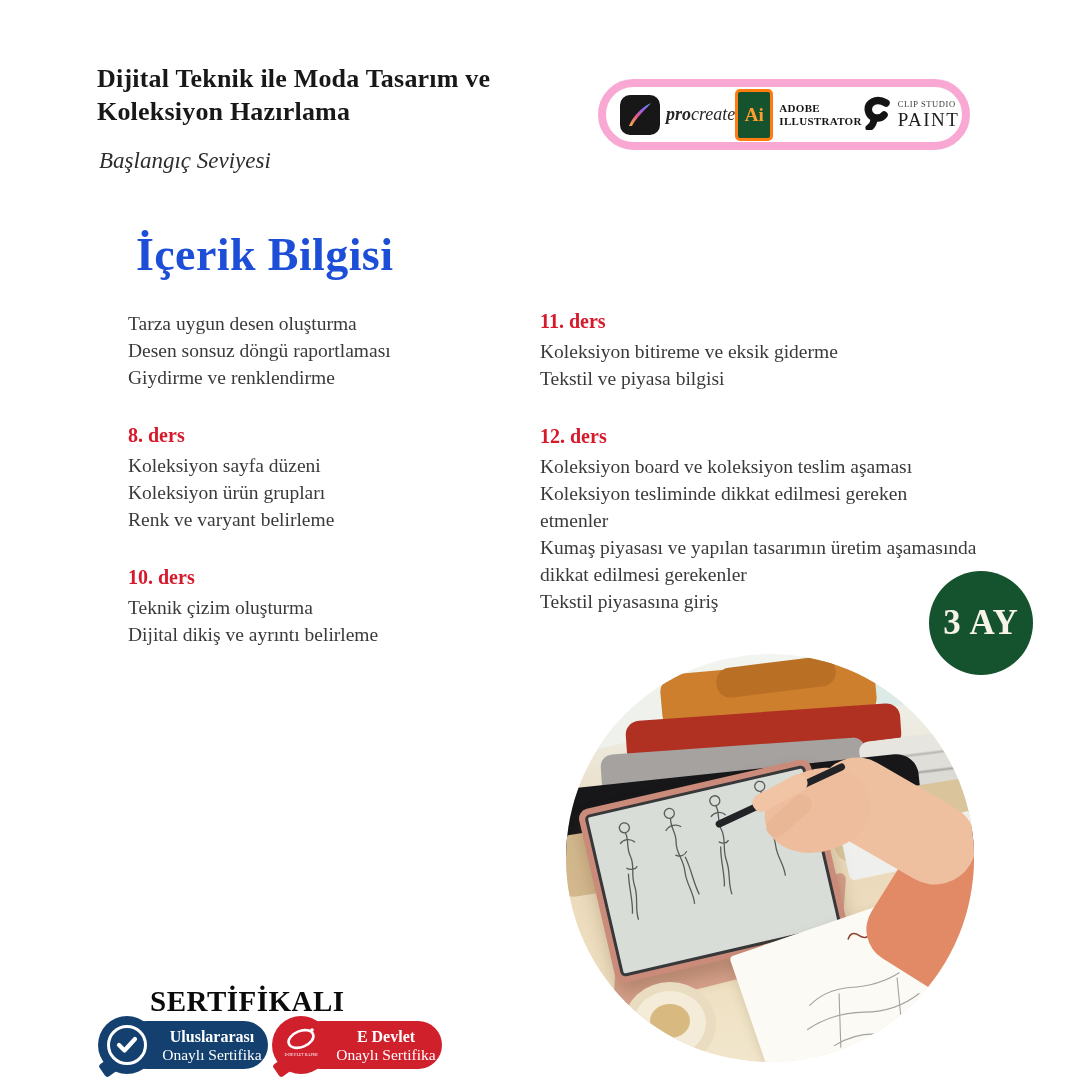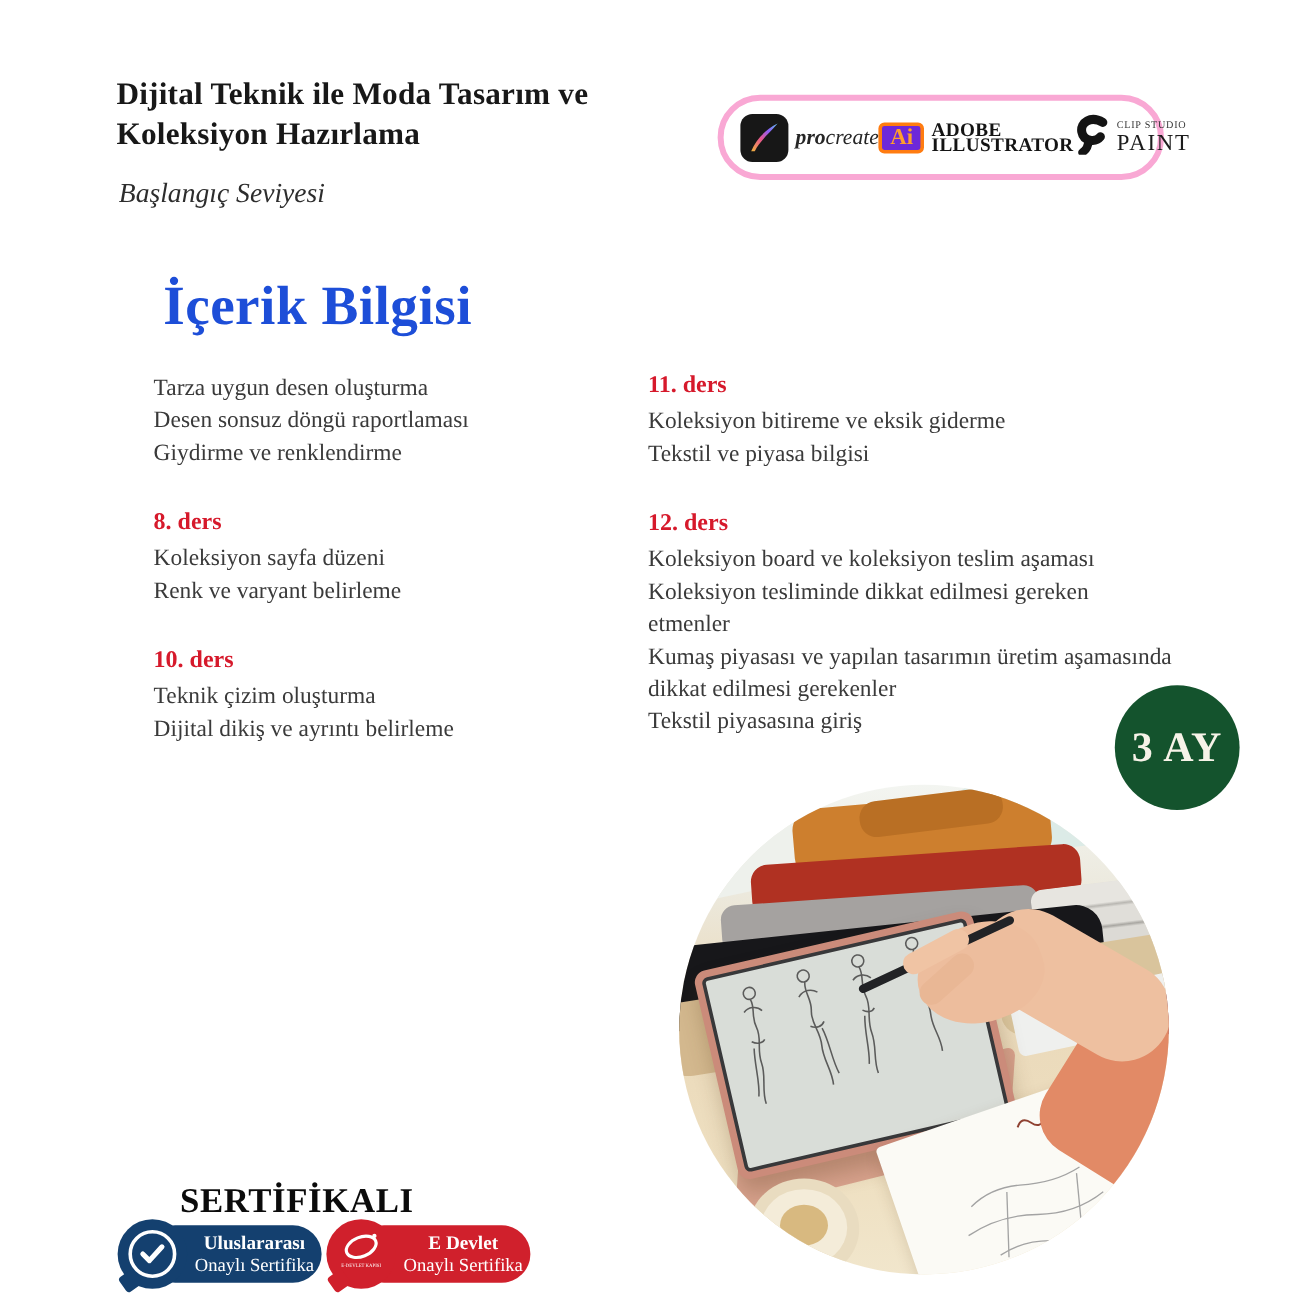"procreate" .tools { border: 5px solid #f9a8d4 -> 8px solid #f9a8d4 }
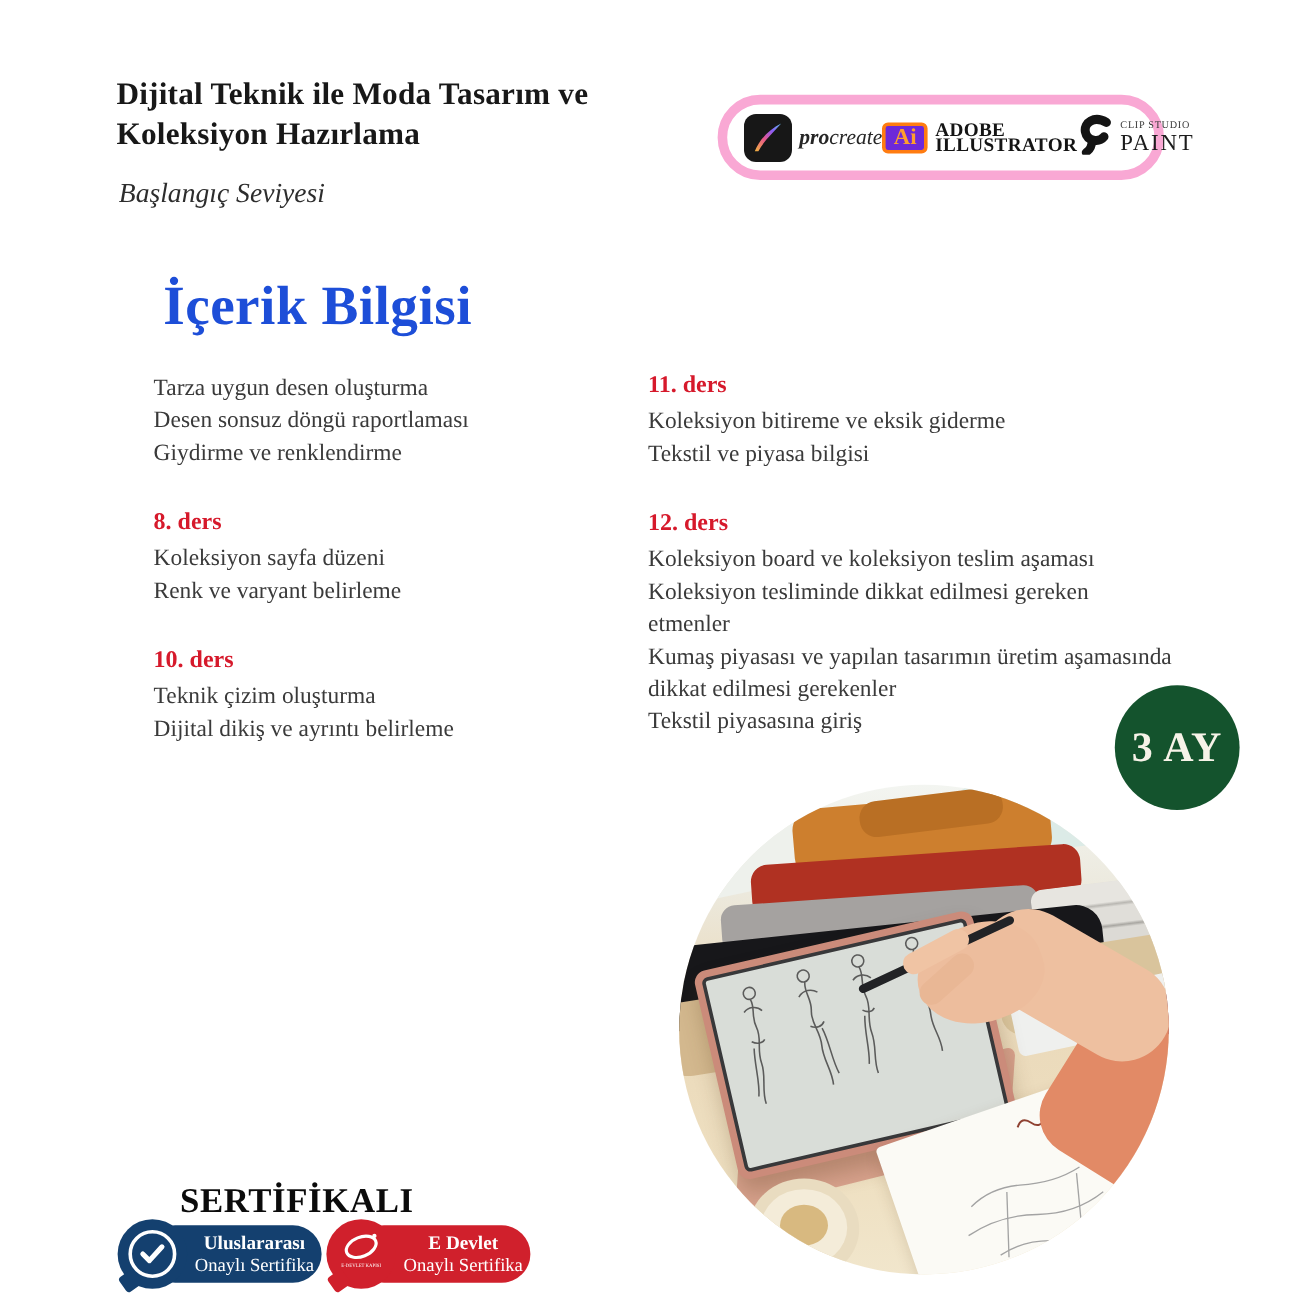"Ai" .ai-icon { background: #6d28d9 -> #14532d; height: 26px -> 52px }
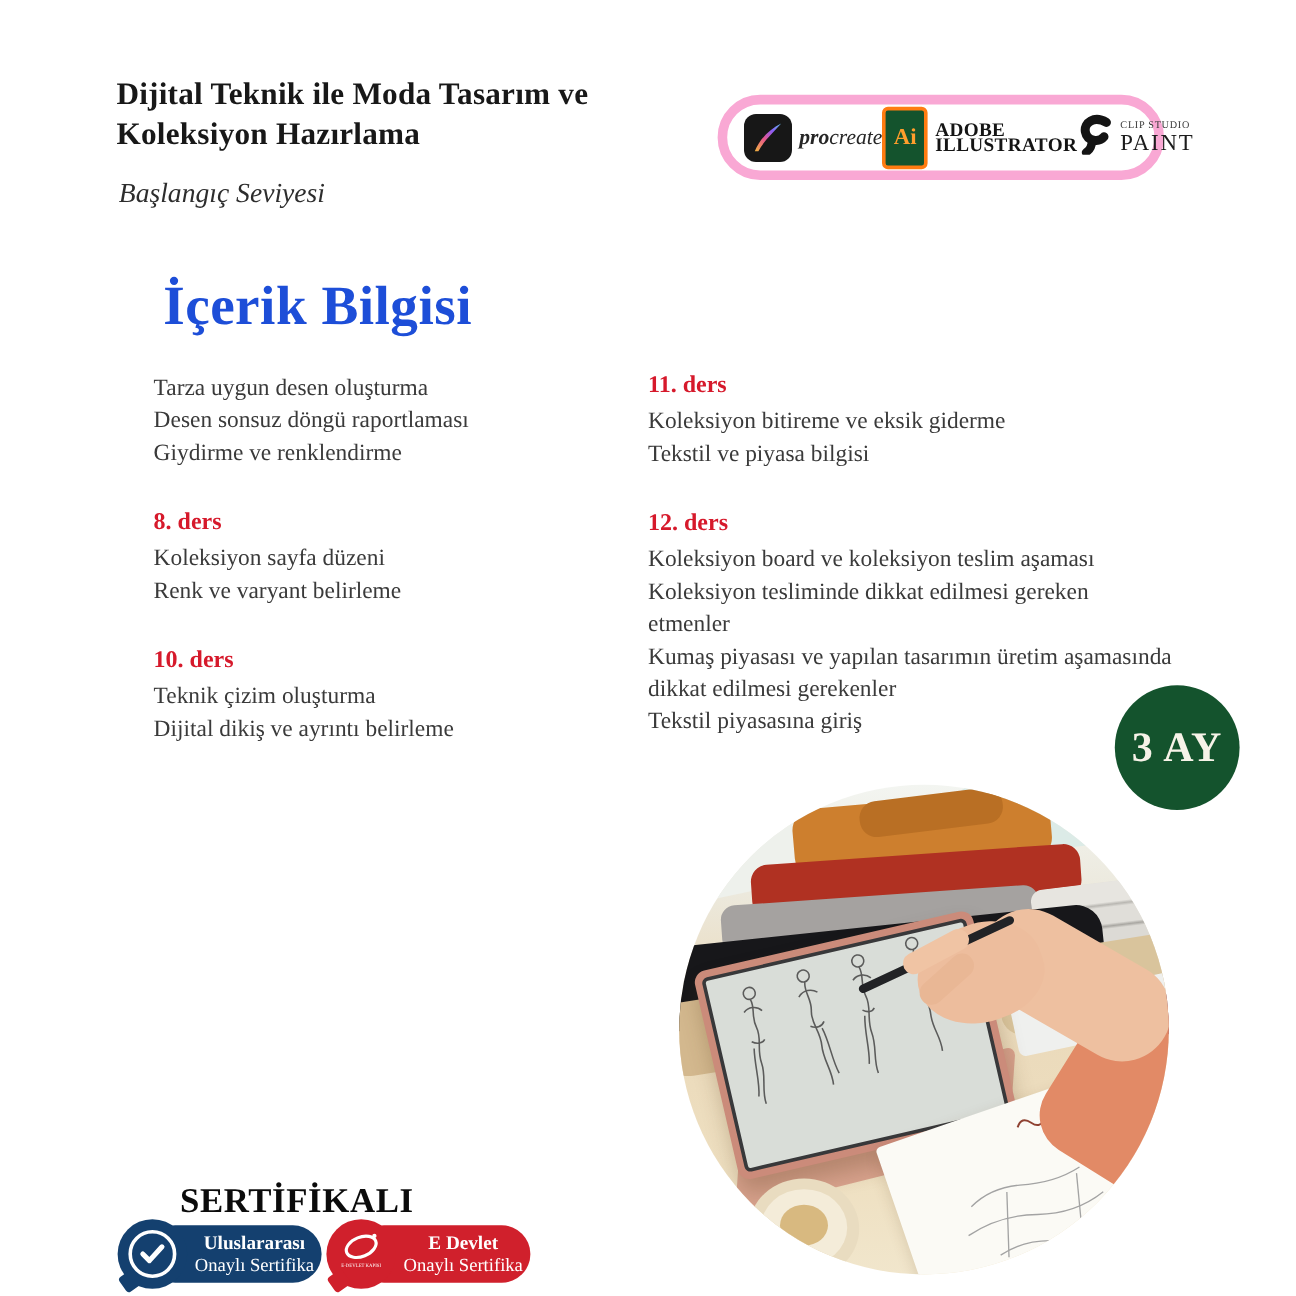"ADOBE" .ai-label { font-size: 16px -> 11px }
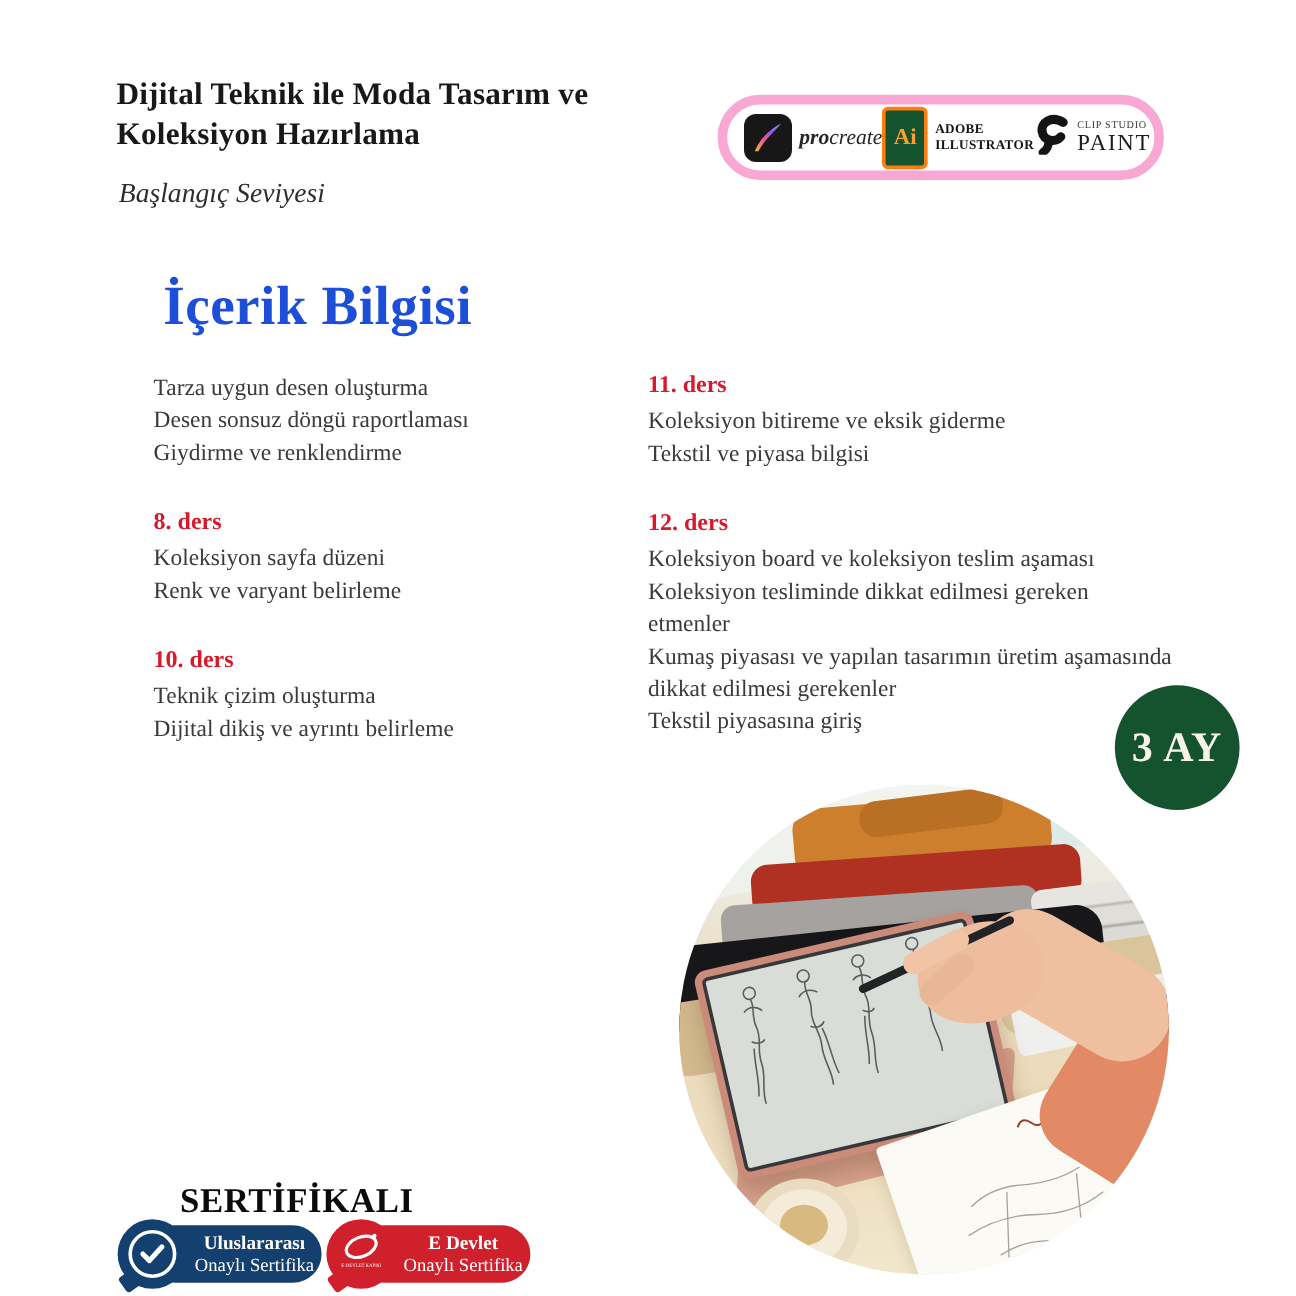"Koleksiyon ürün grupları" div.item { html: none -> <div>Koleksiyon ürün grupları</div> }
